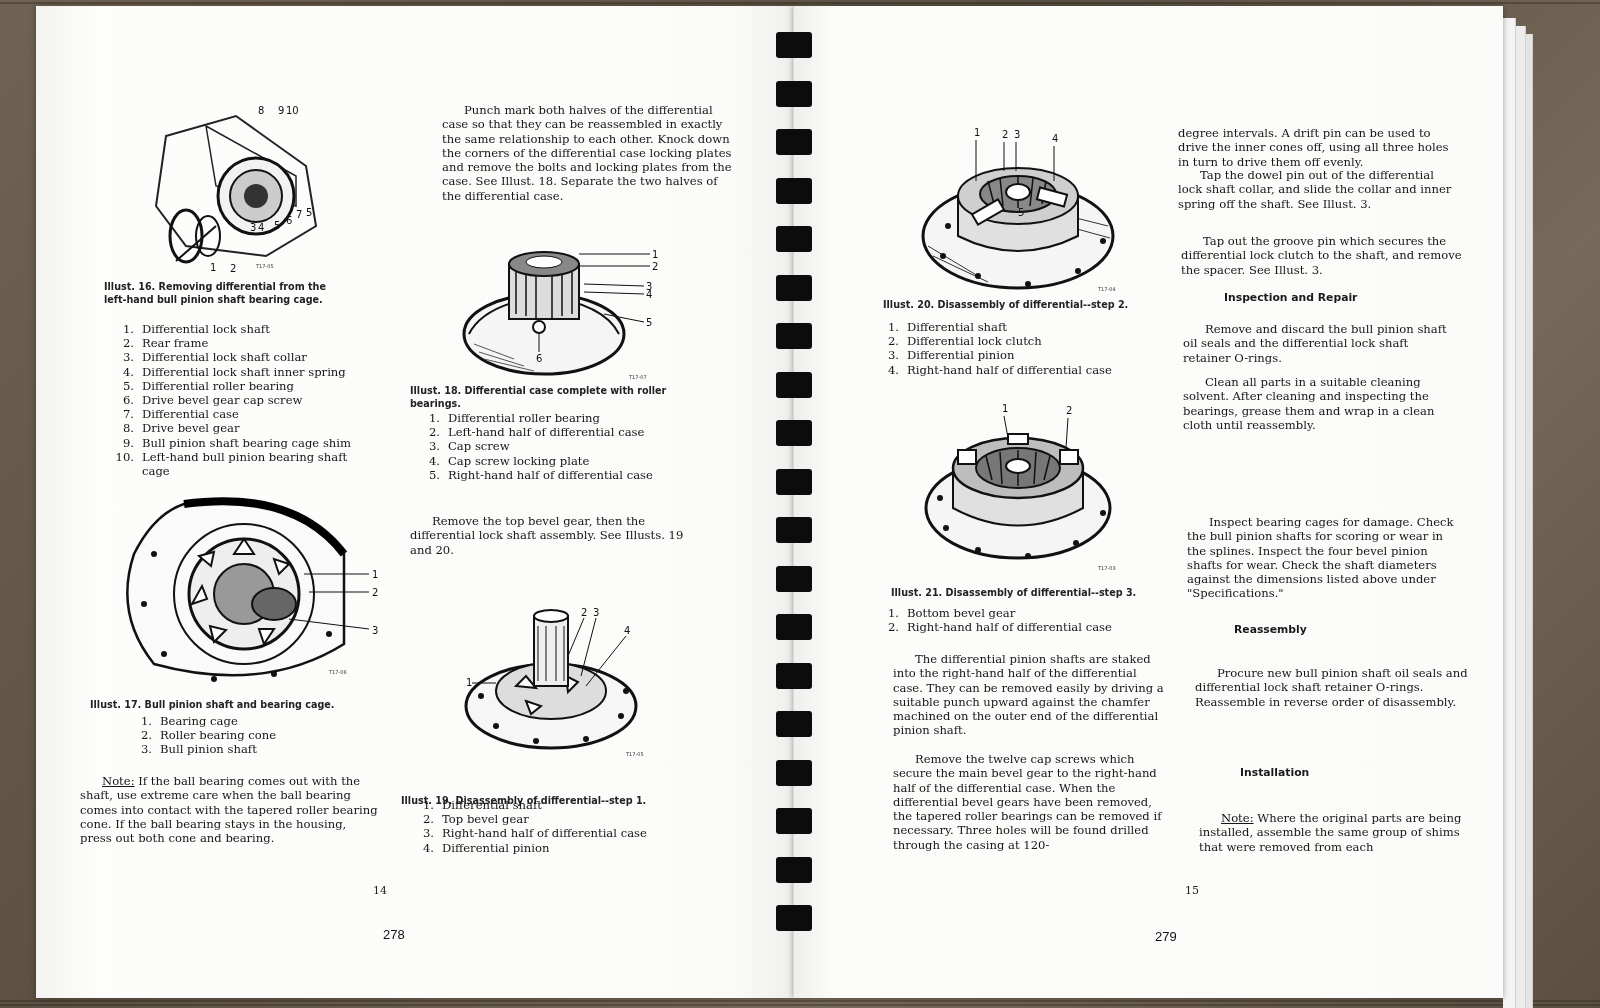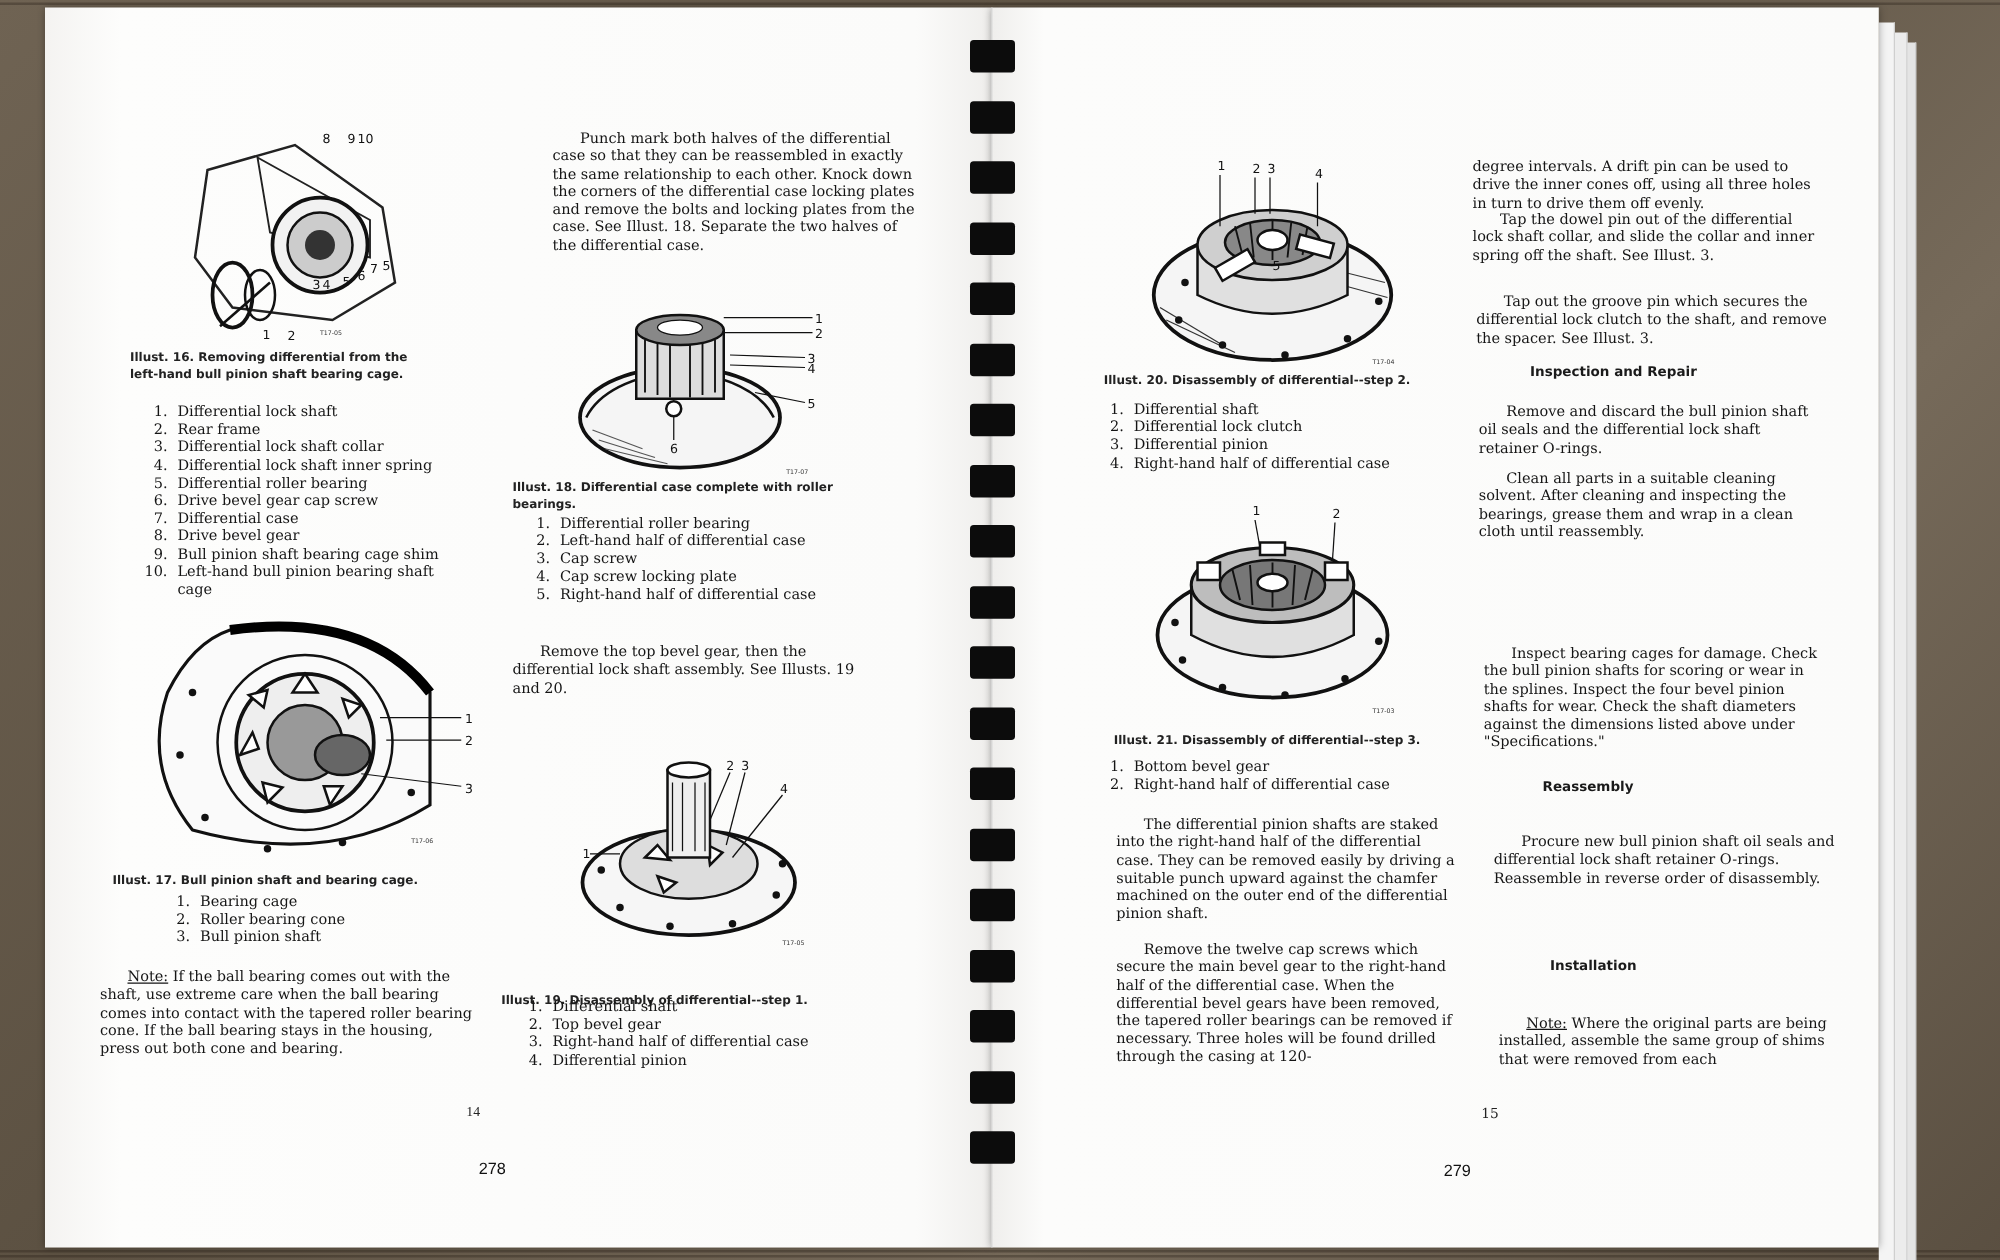"14" div.pnum { font-family: Liberation Serif, serif -> none }
